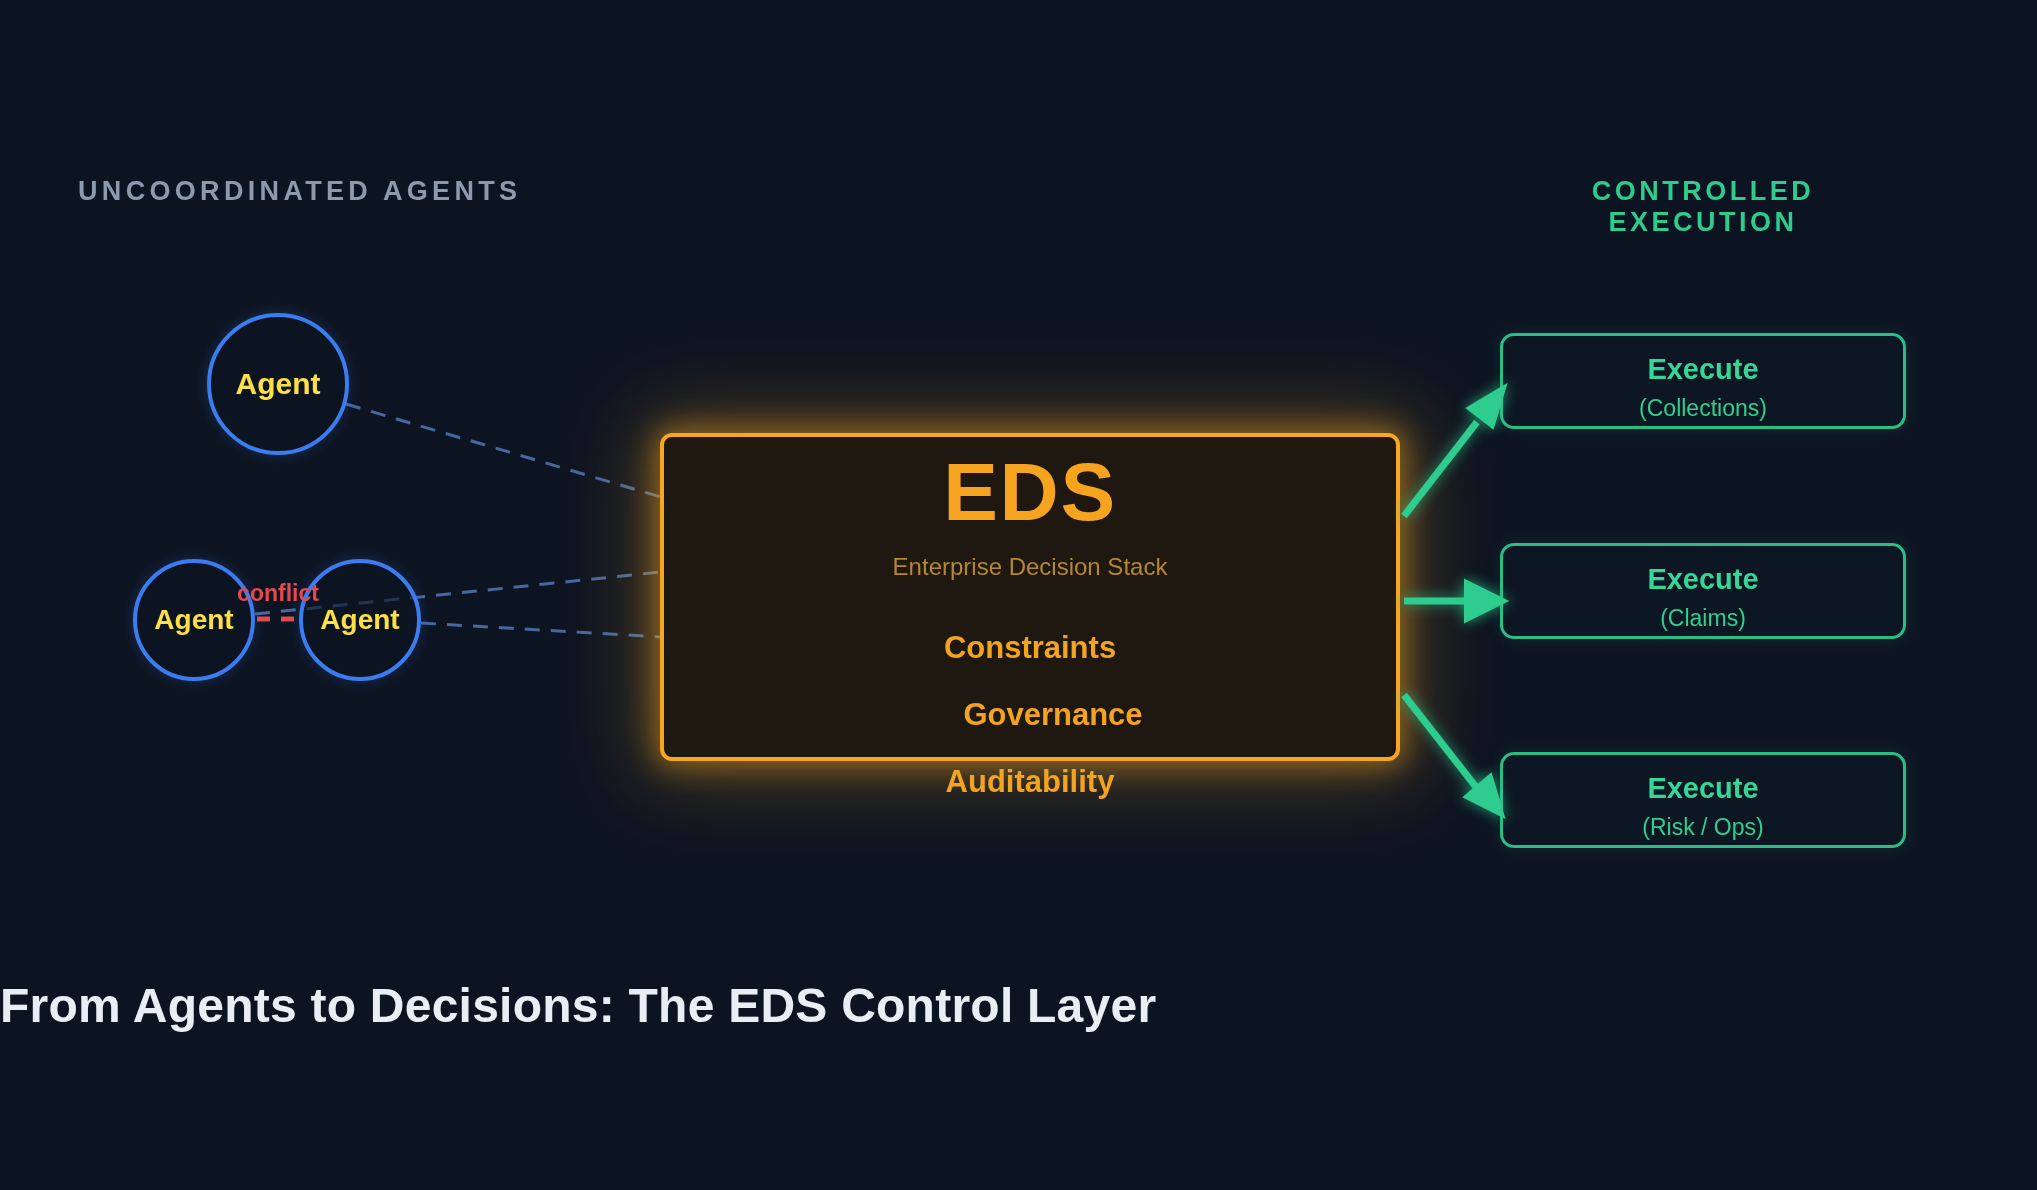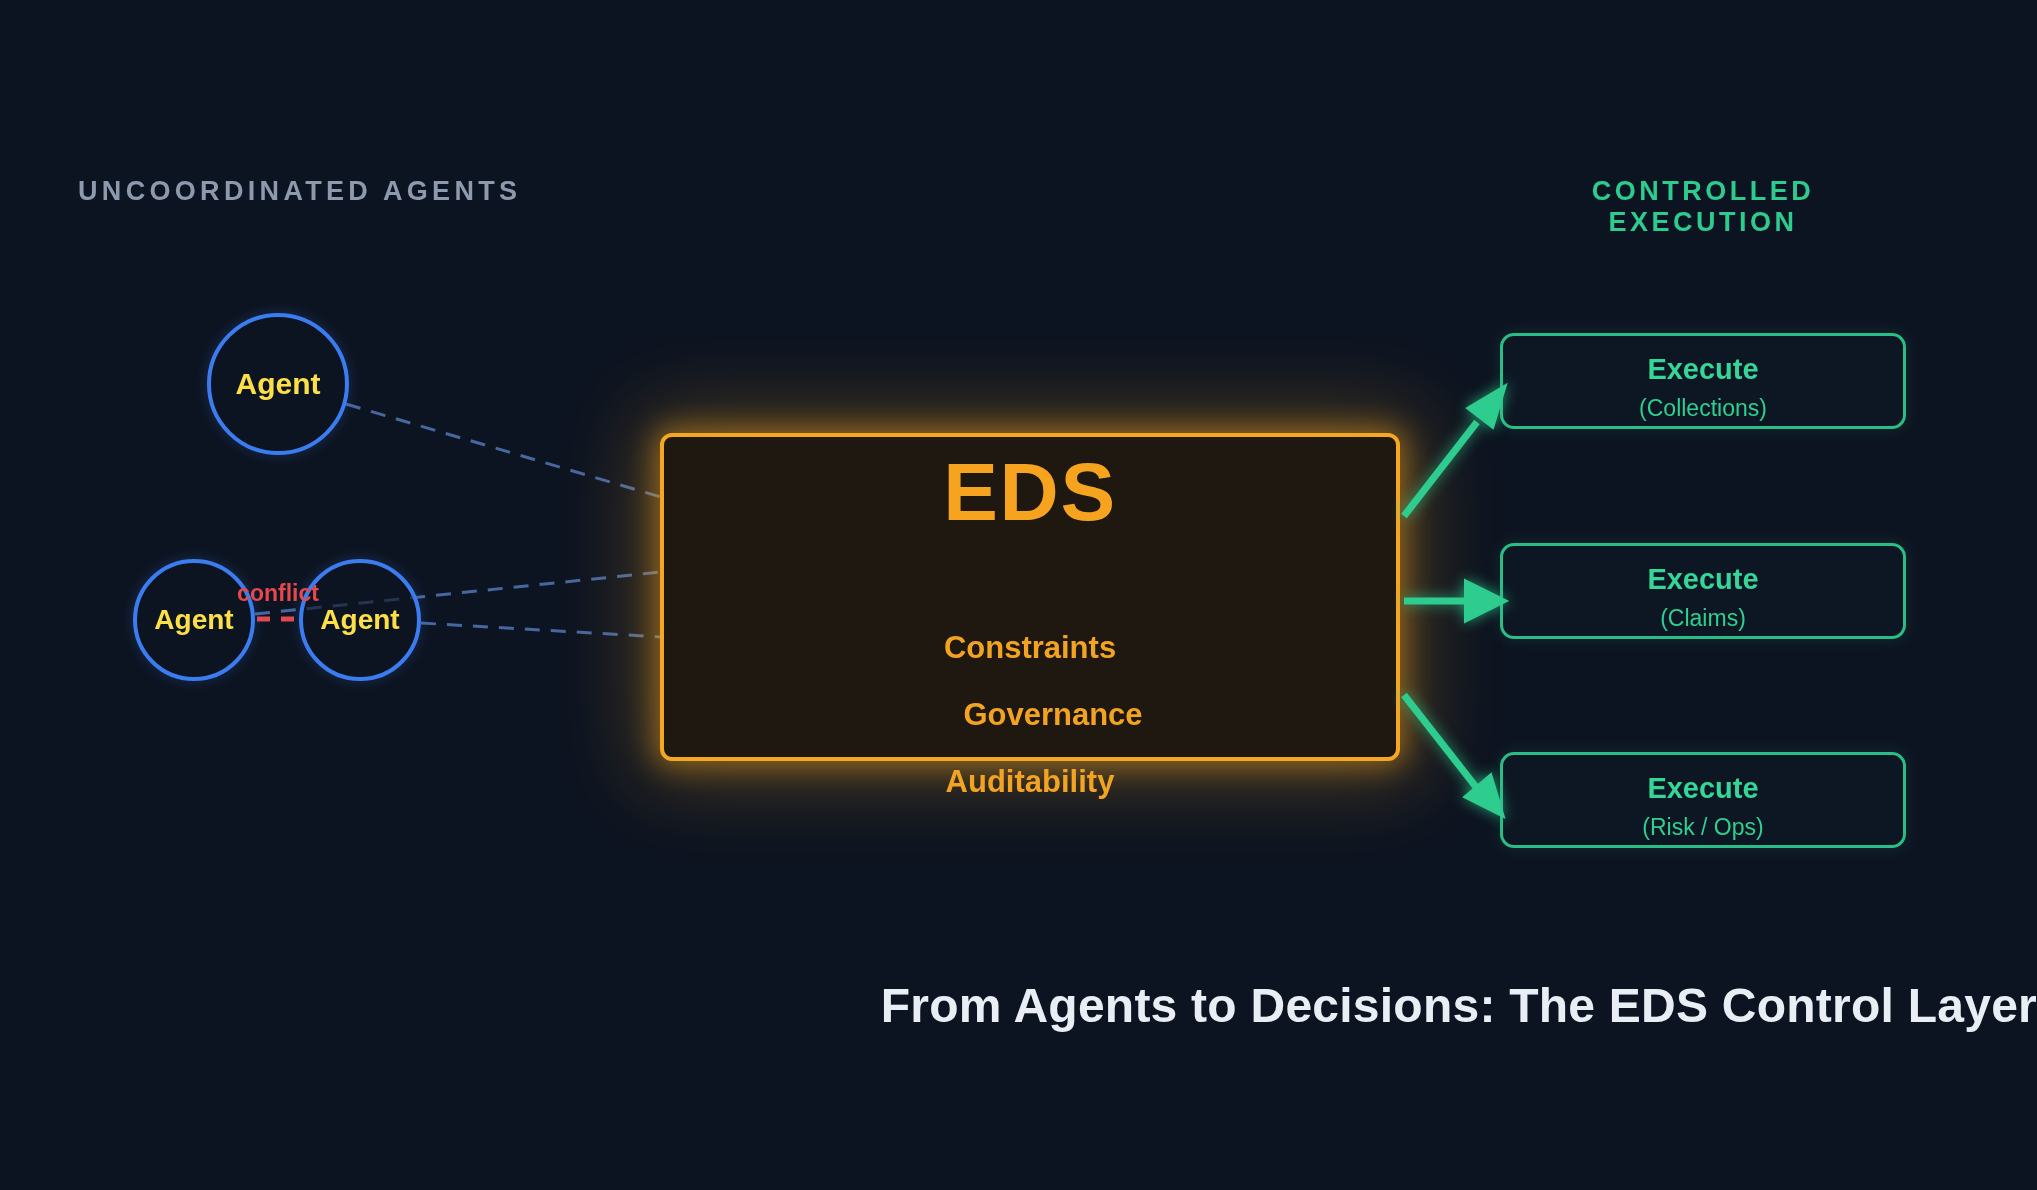"Enterprise Decision Stack" div.eds-subtitle { html: none -> <div>Enterprise Decision Stack</div> }
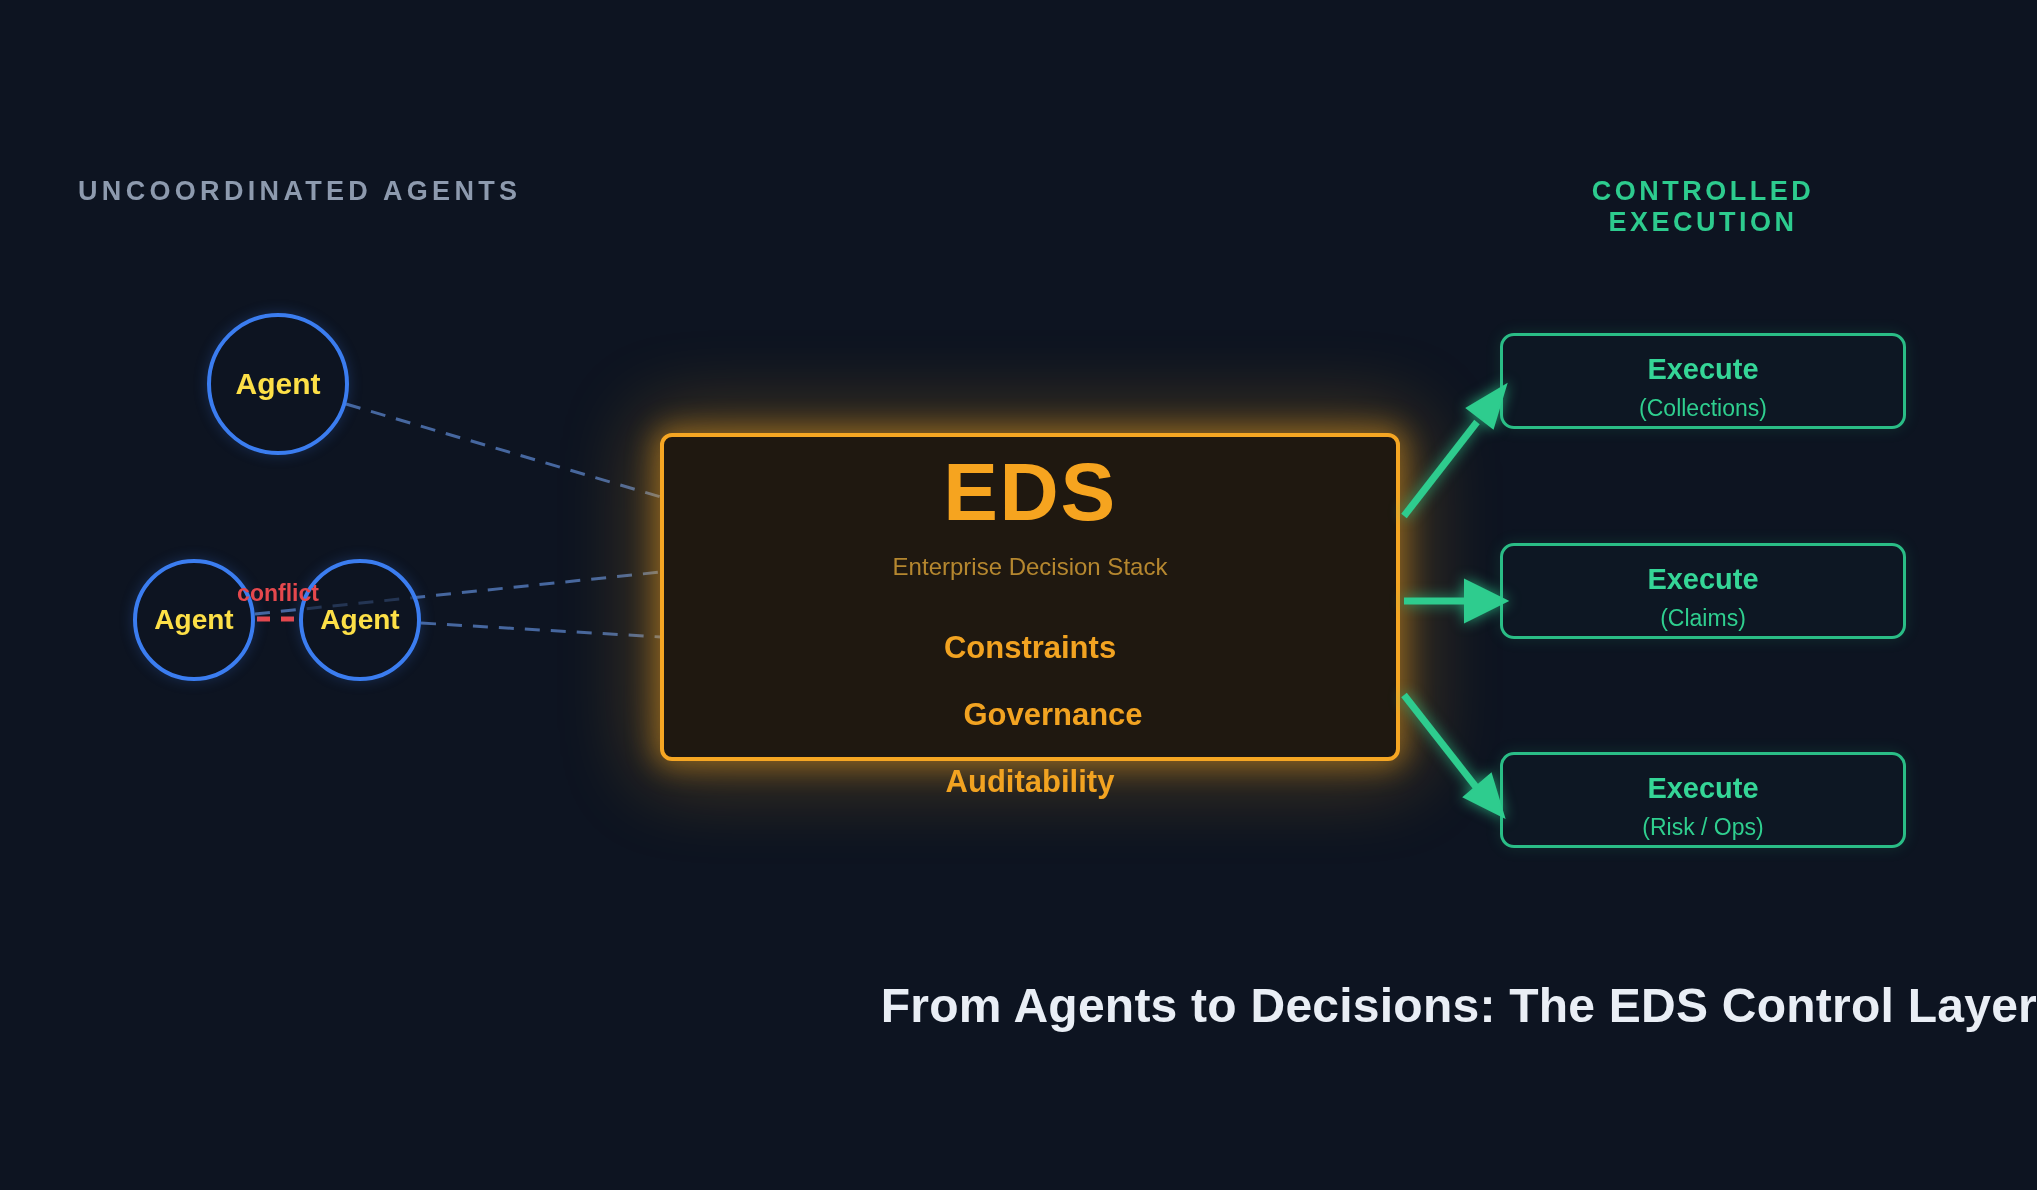"From Agents to Decisions: The" .footer-title { text-align: right -> left }
